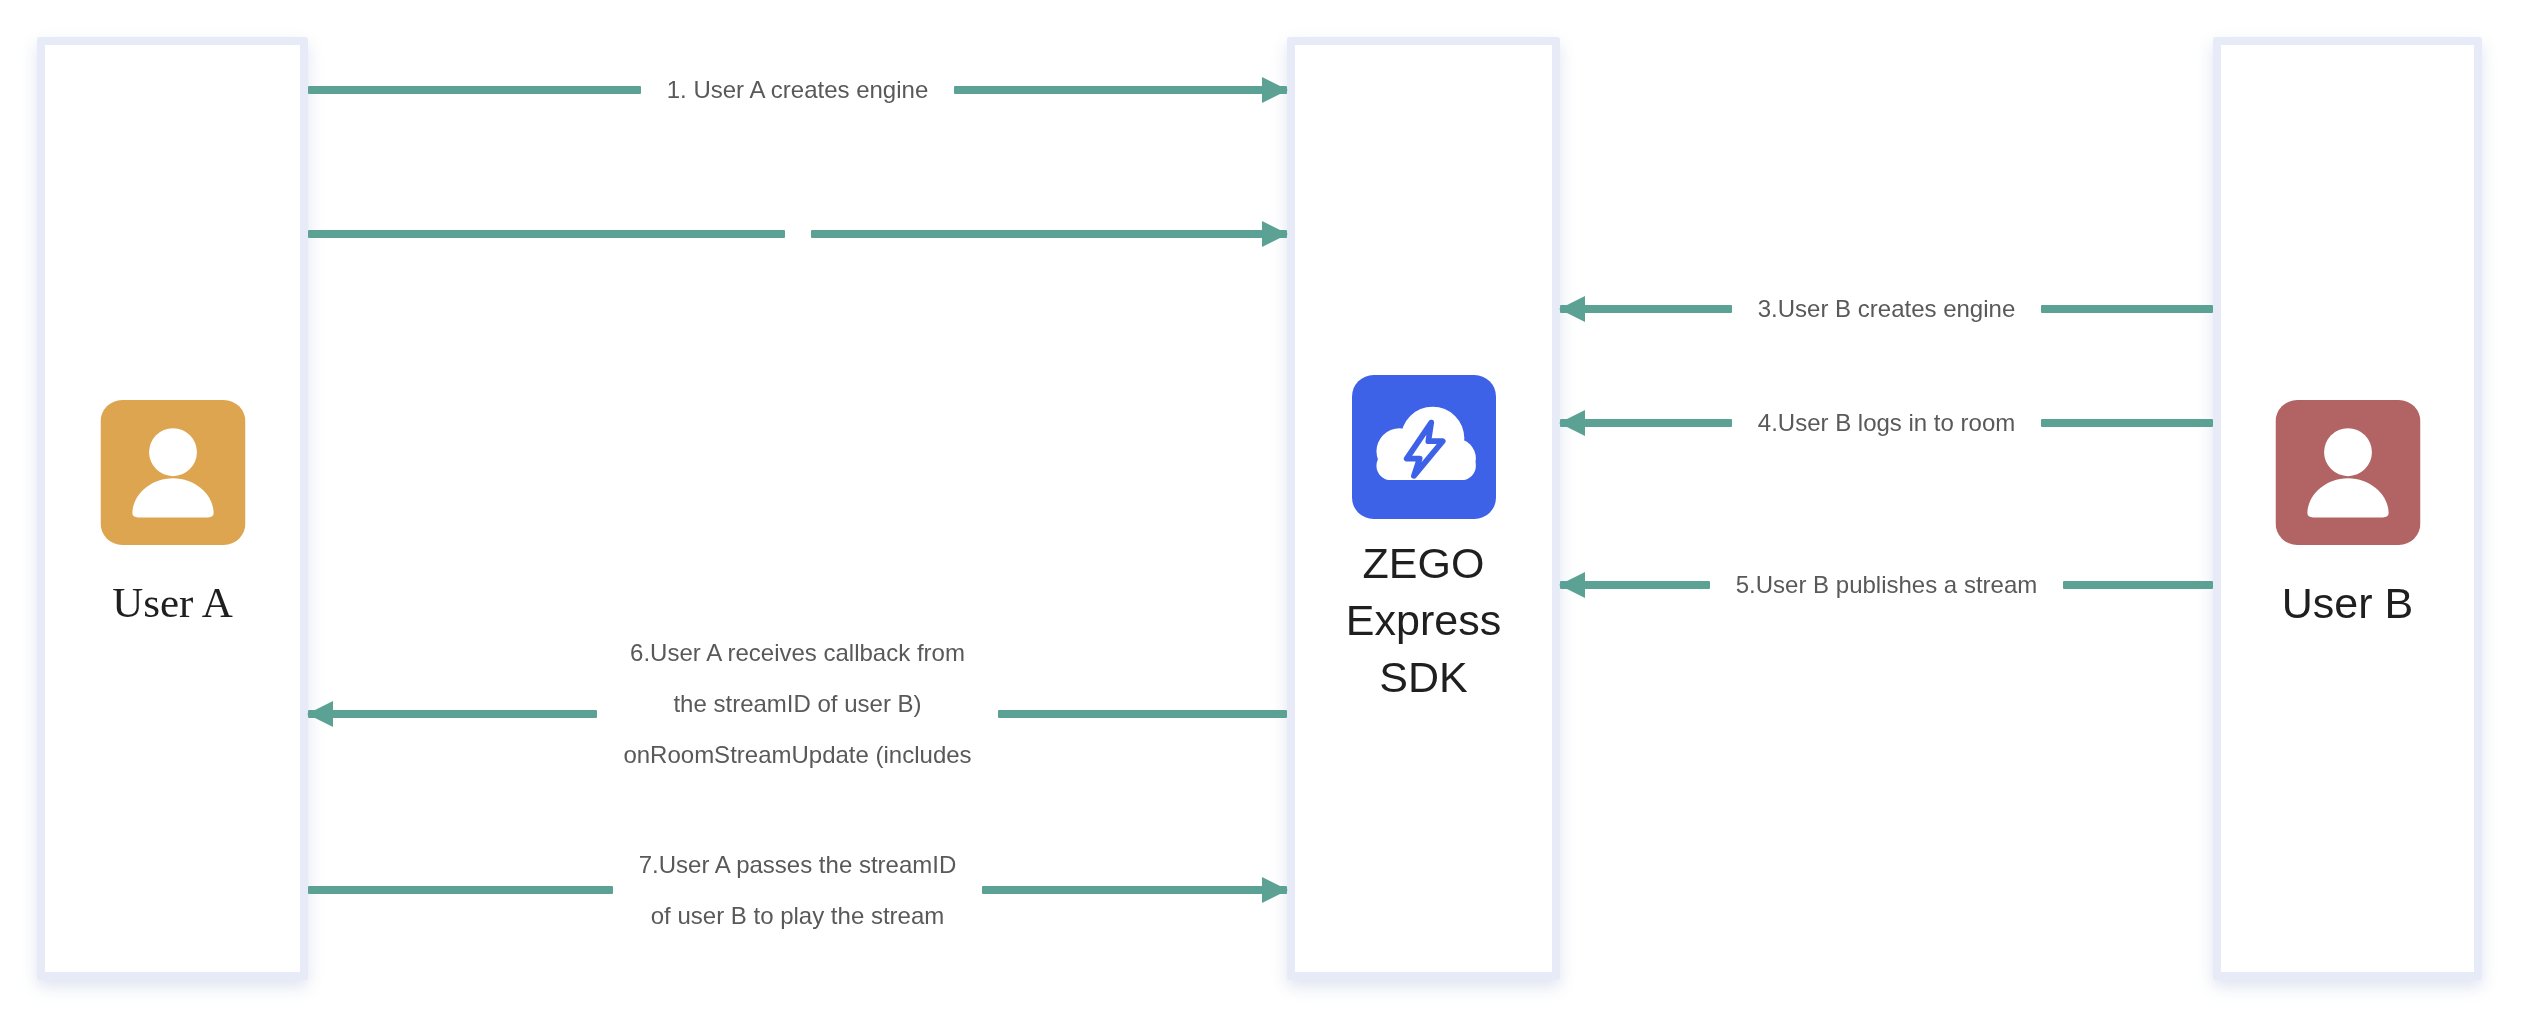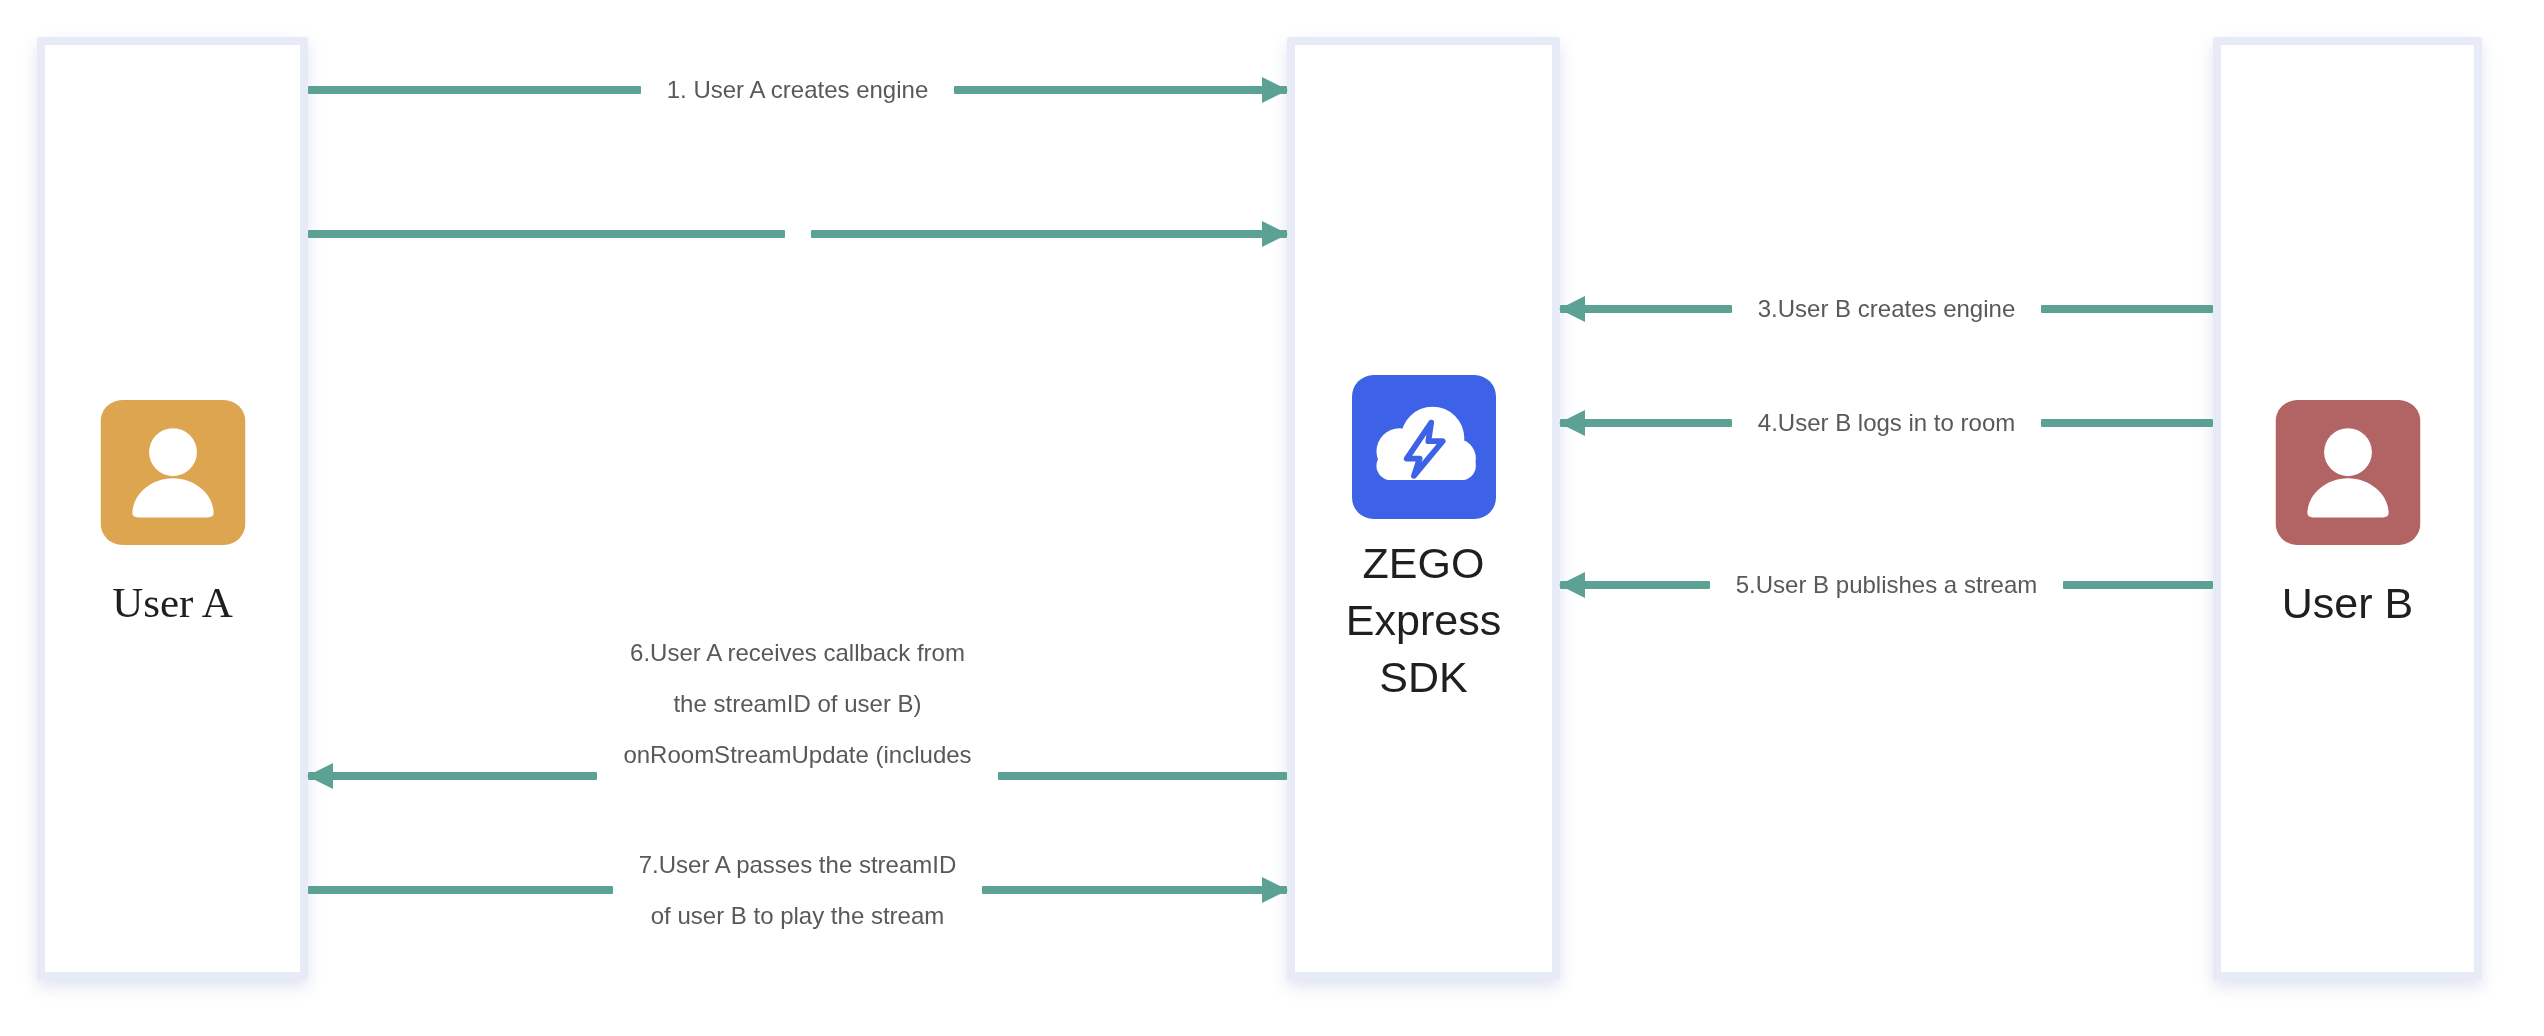"6.User A receives callback from" #row6 { align-items: flex-end -> center }
